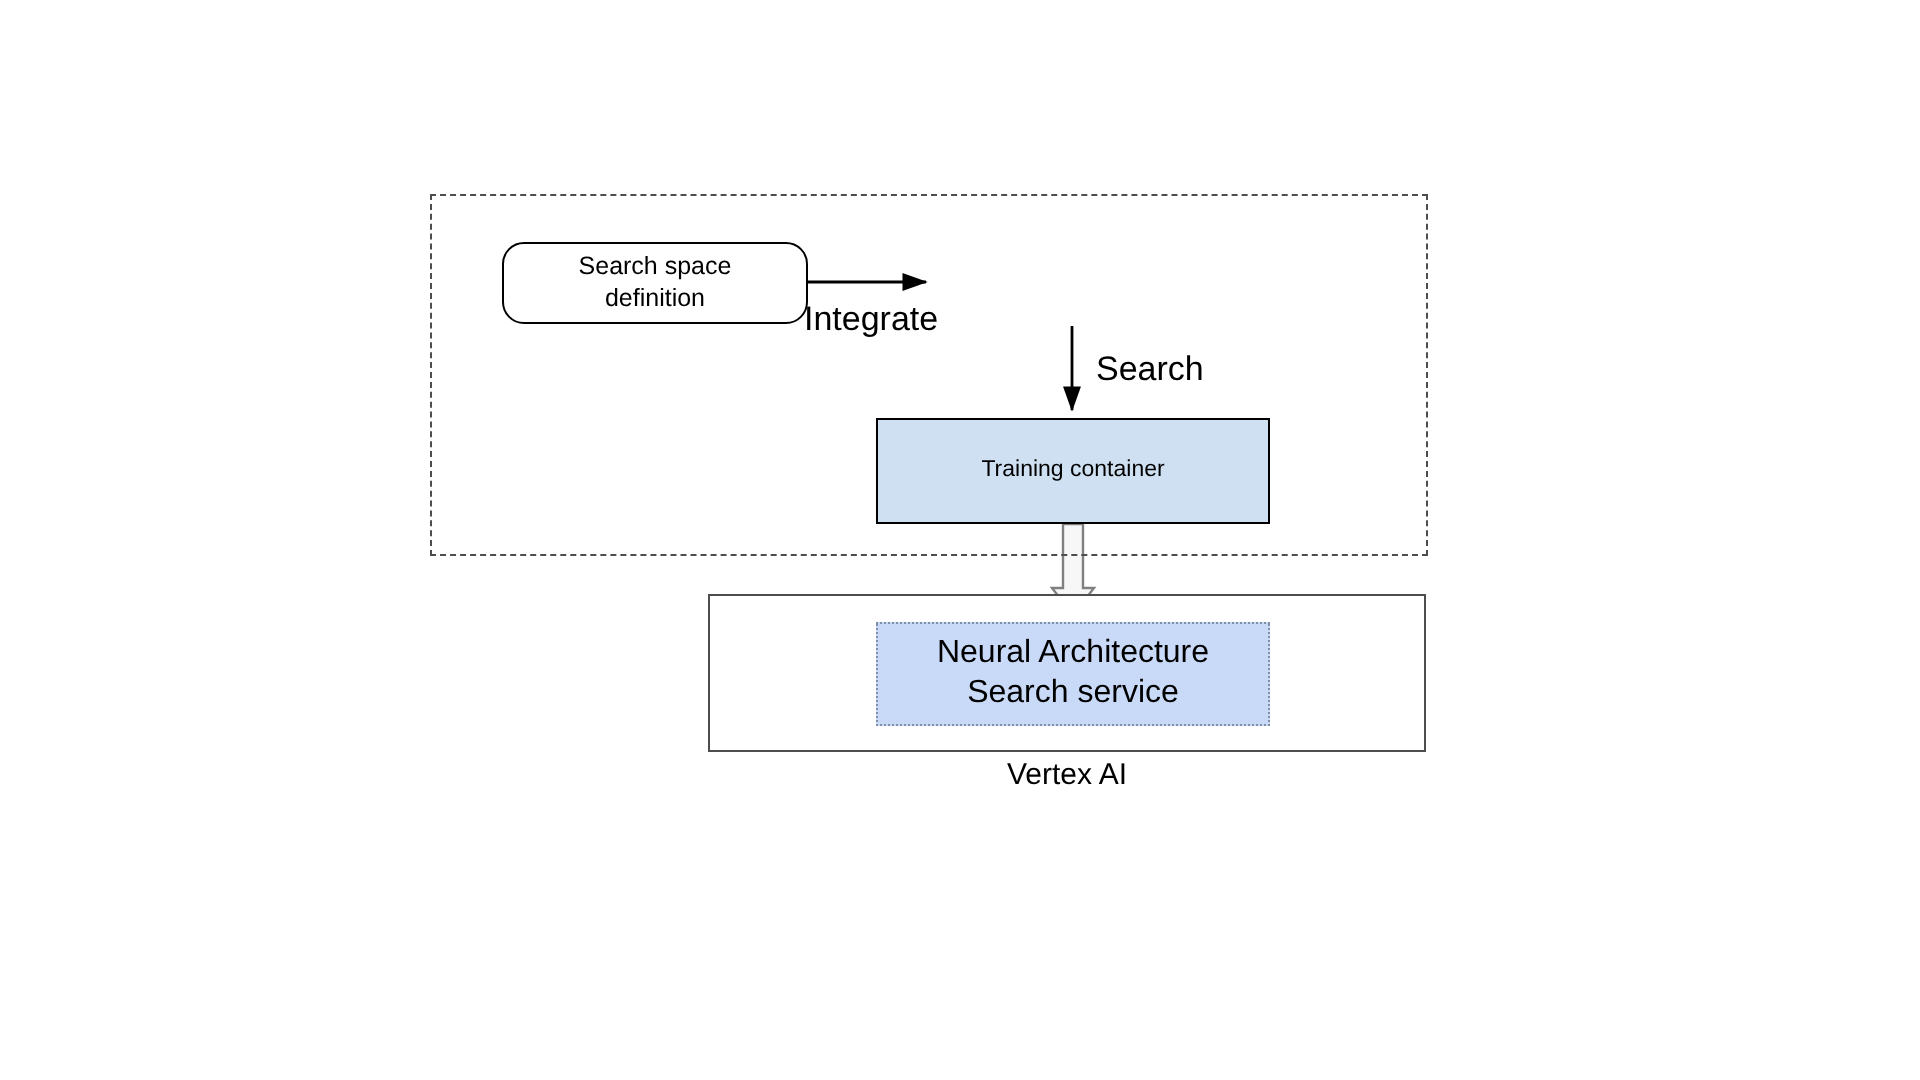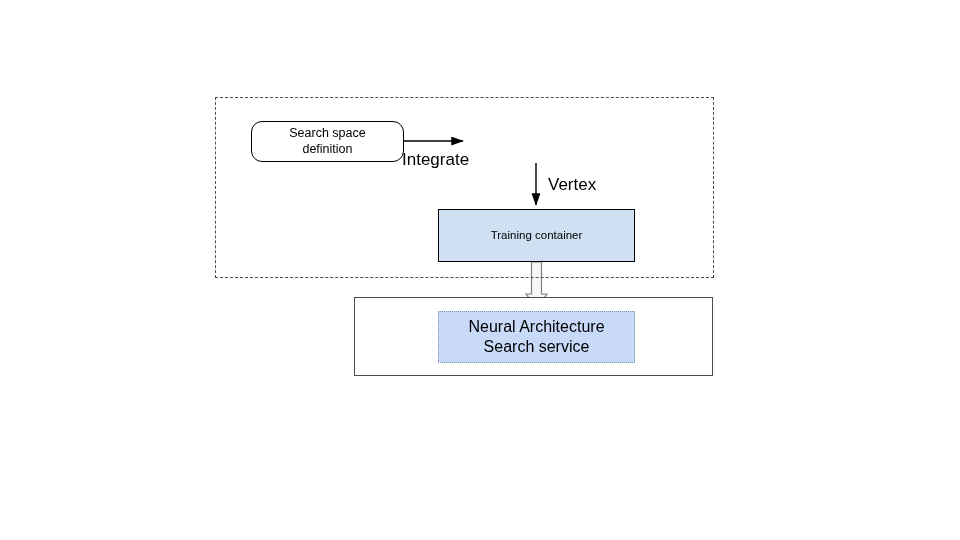"Vertex" div.edge-label { text: Vertex -> Search }
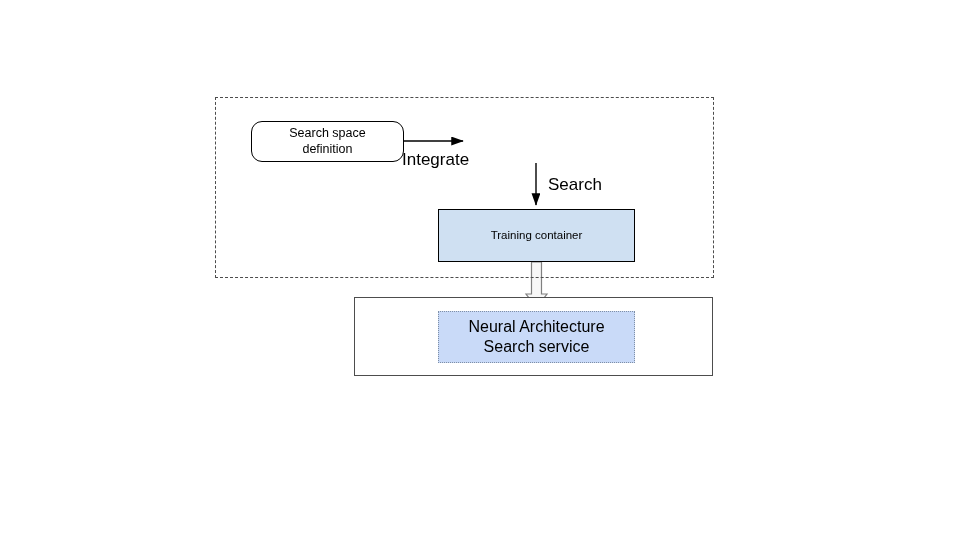"Vertex AI" div { html: none -> <div>Vertex AI</div> }
